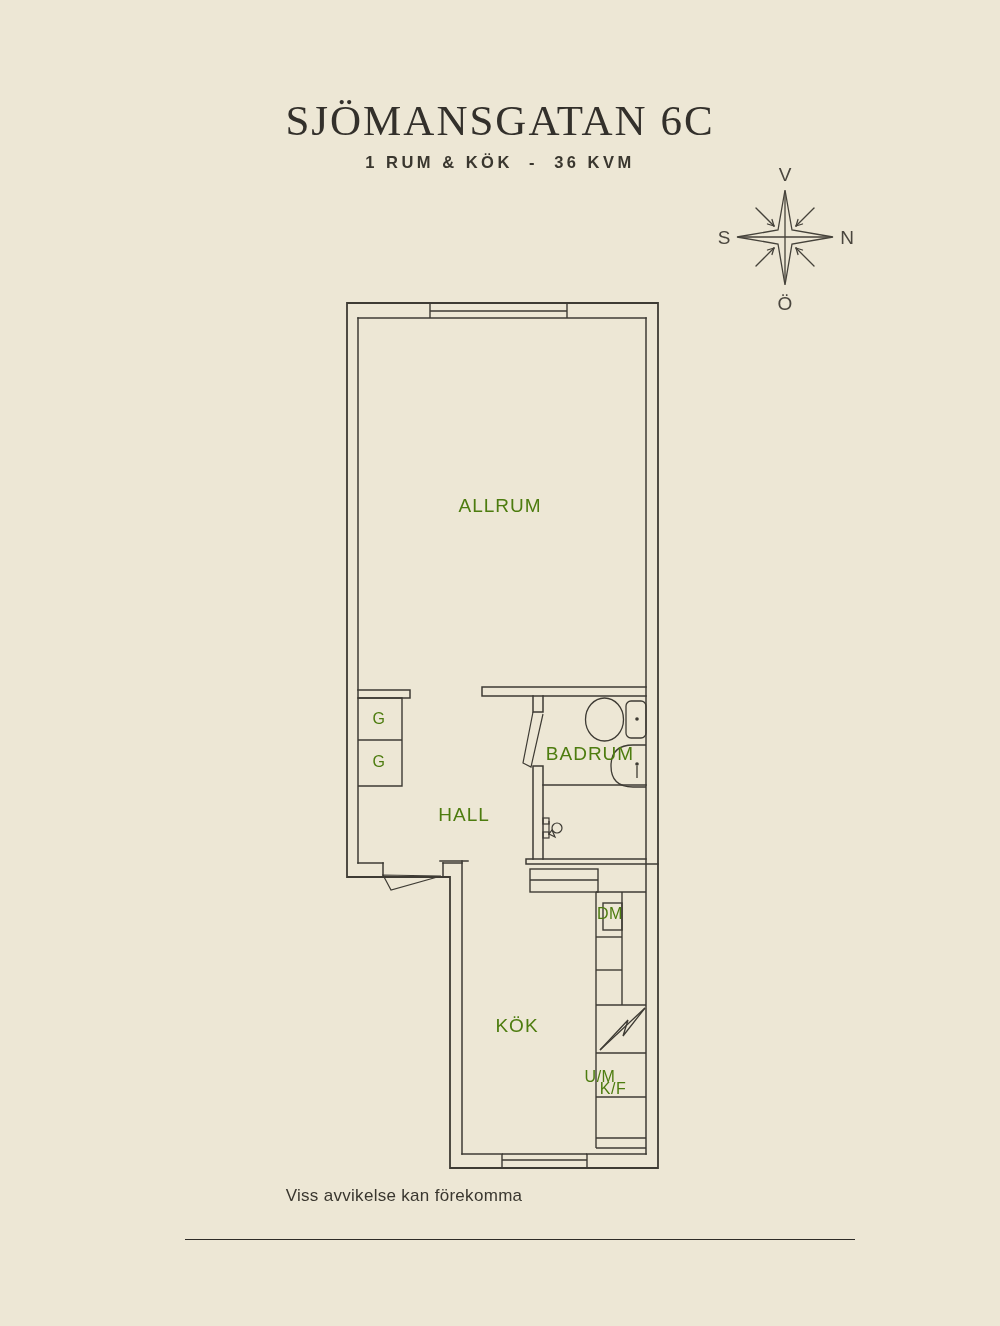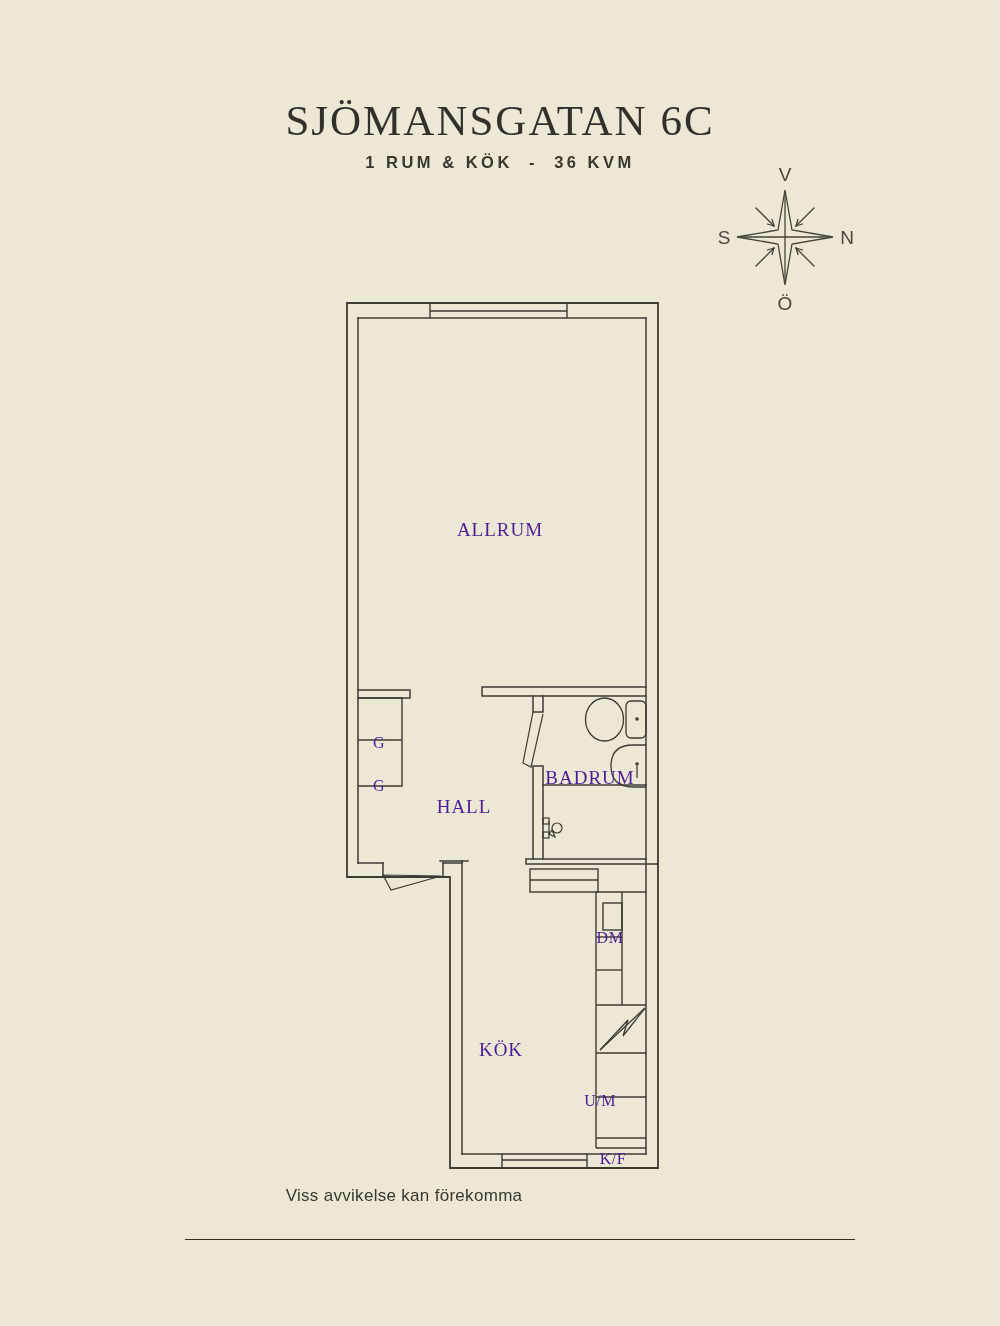"ALLRUM" .room-label,.fixture-label { color: #4c1d95 -> #4d7c0f; font-family: Liberation Serif, serif -> Liberation Sans, sans-serif; margin-top: 24px -> none }
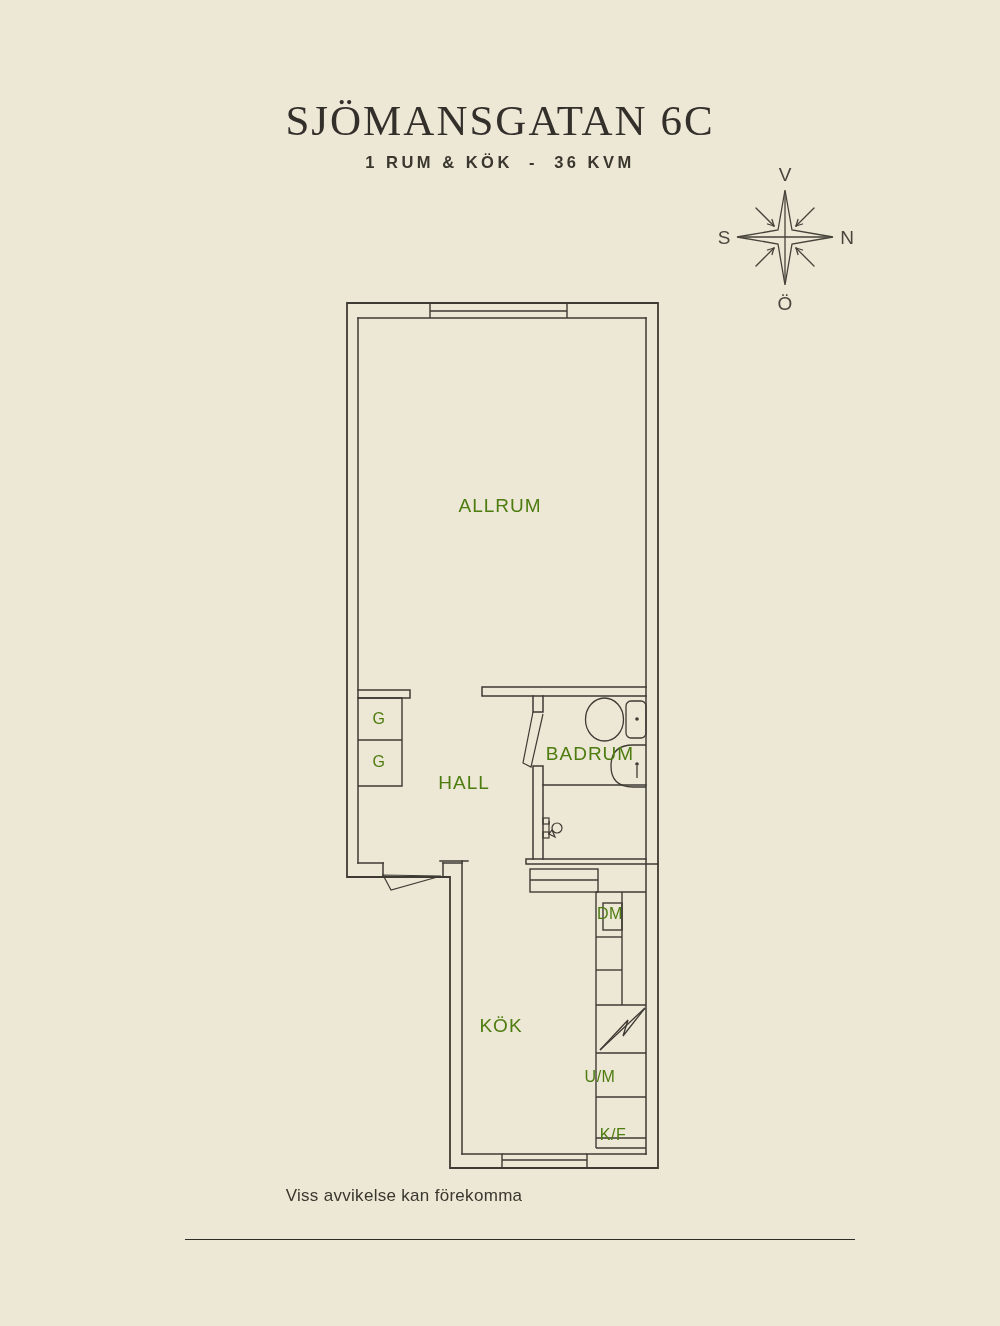"HALL" div.room-label { top: 783px -> 815px }
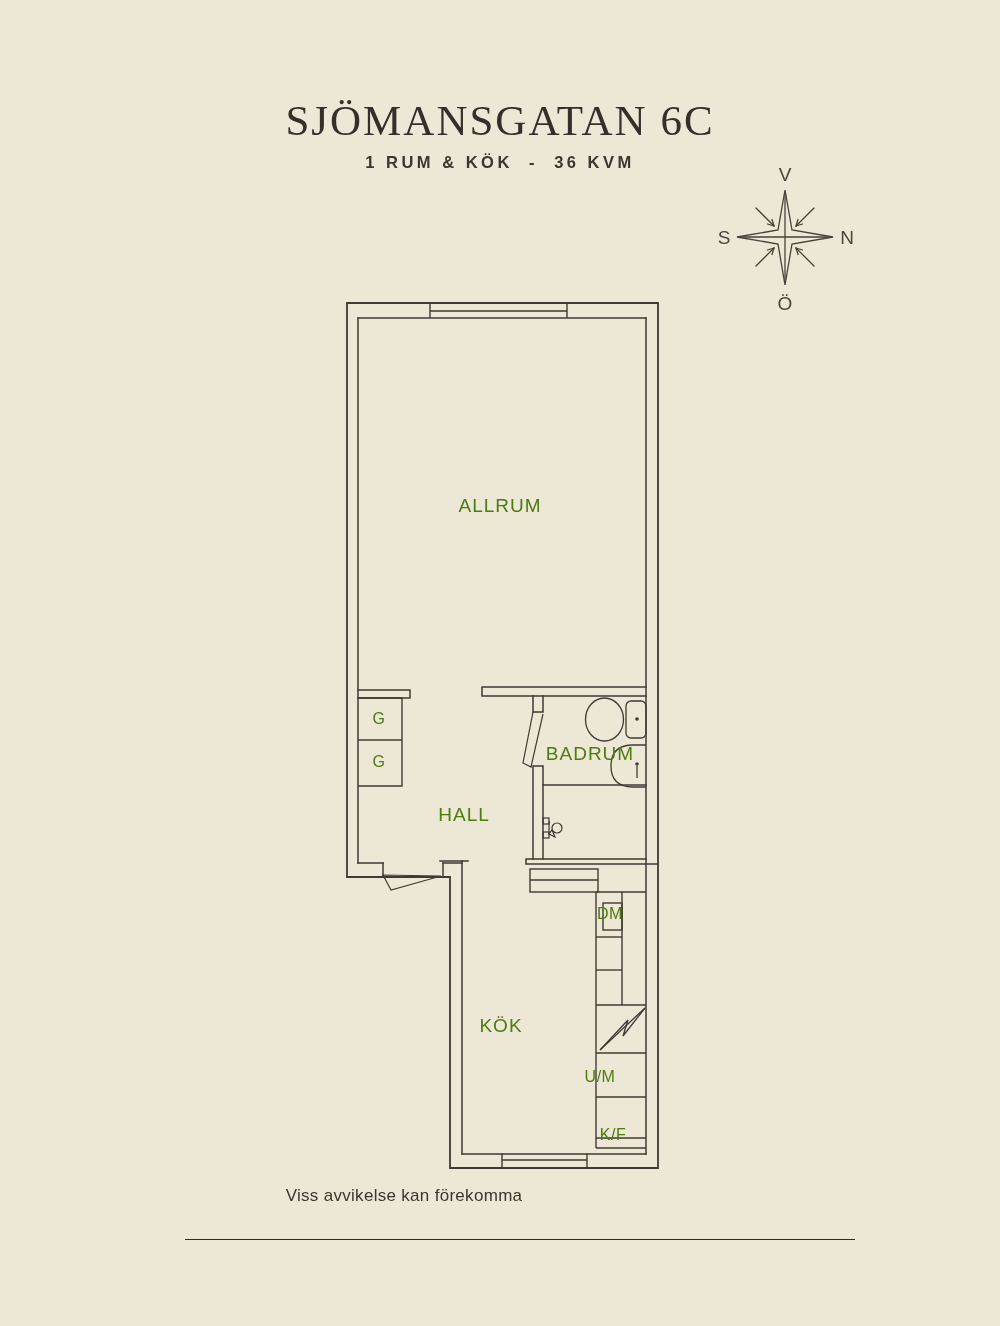"KÖK" div.room-label { left: 501px -> 517px }
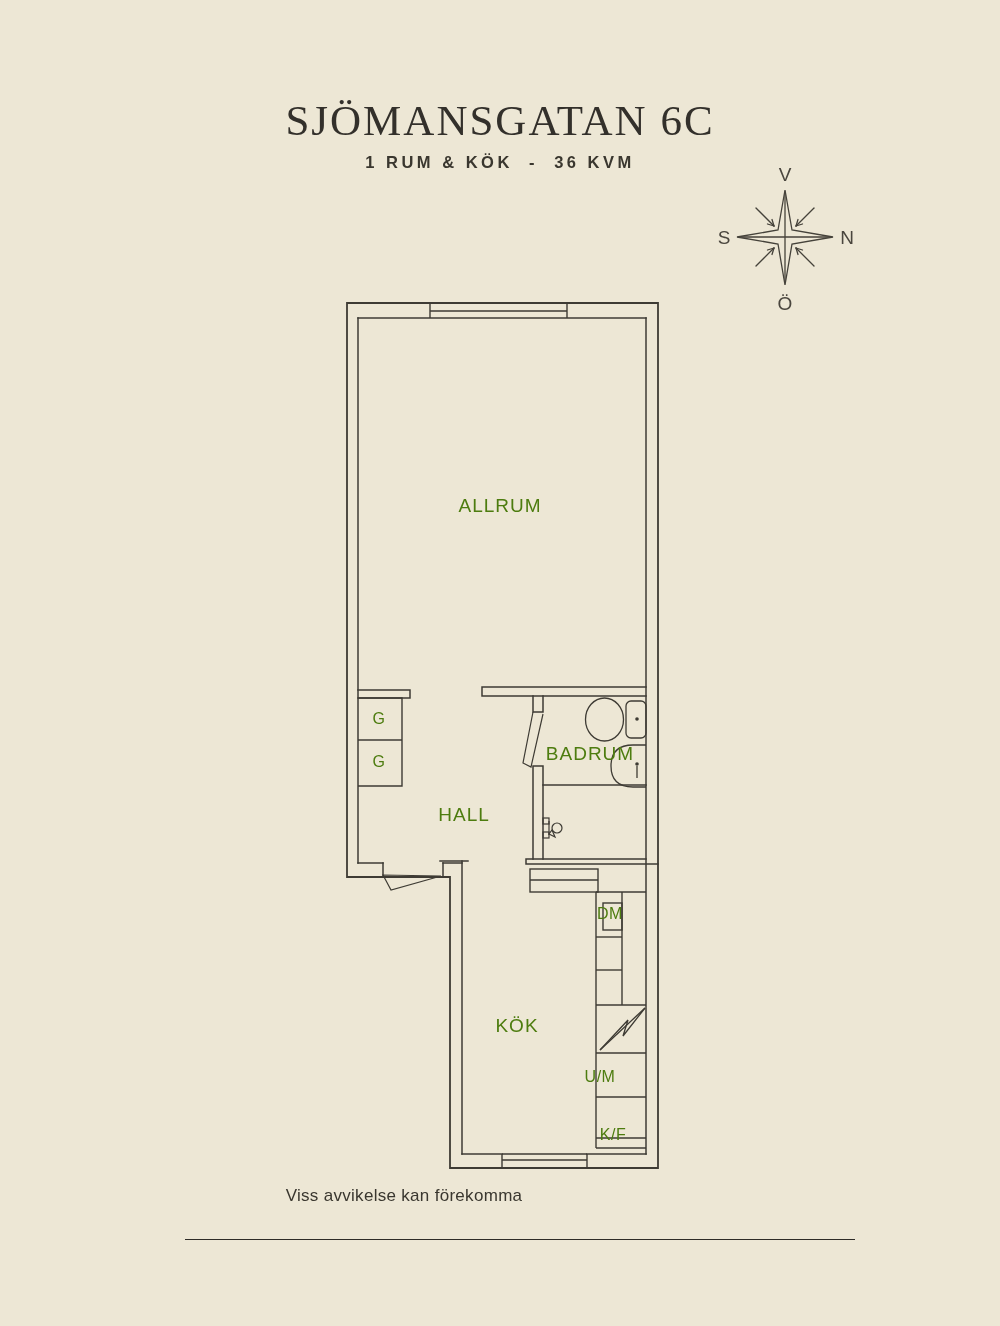"K/F" div.fixture-label { top: 1135px -> 1089px }
